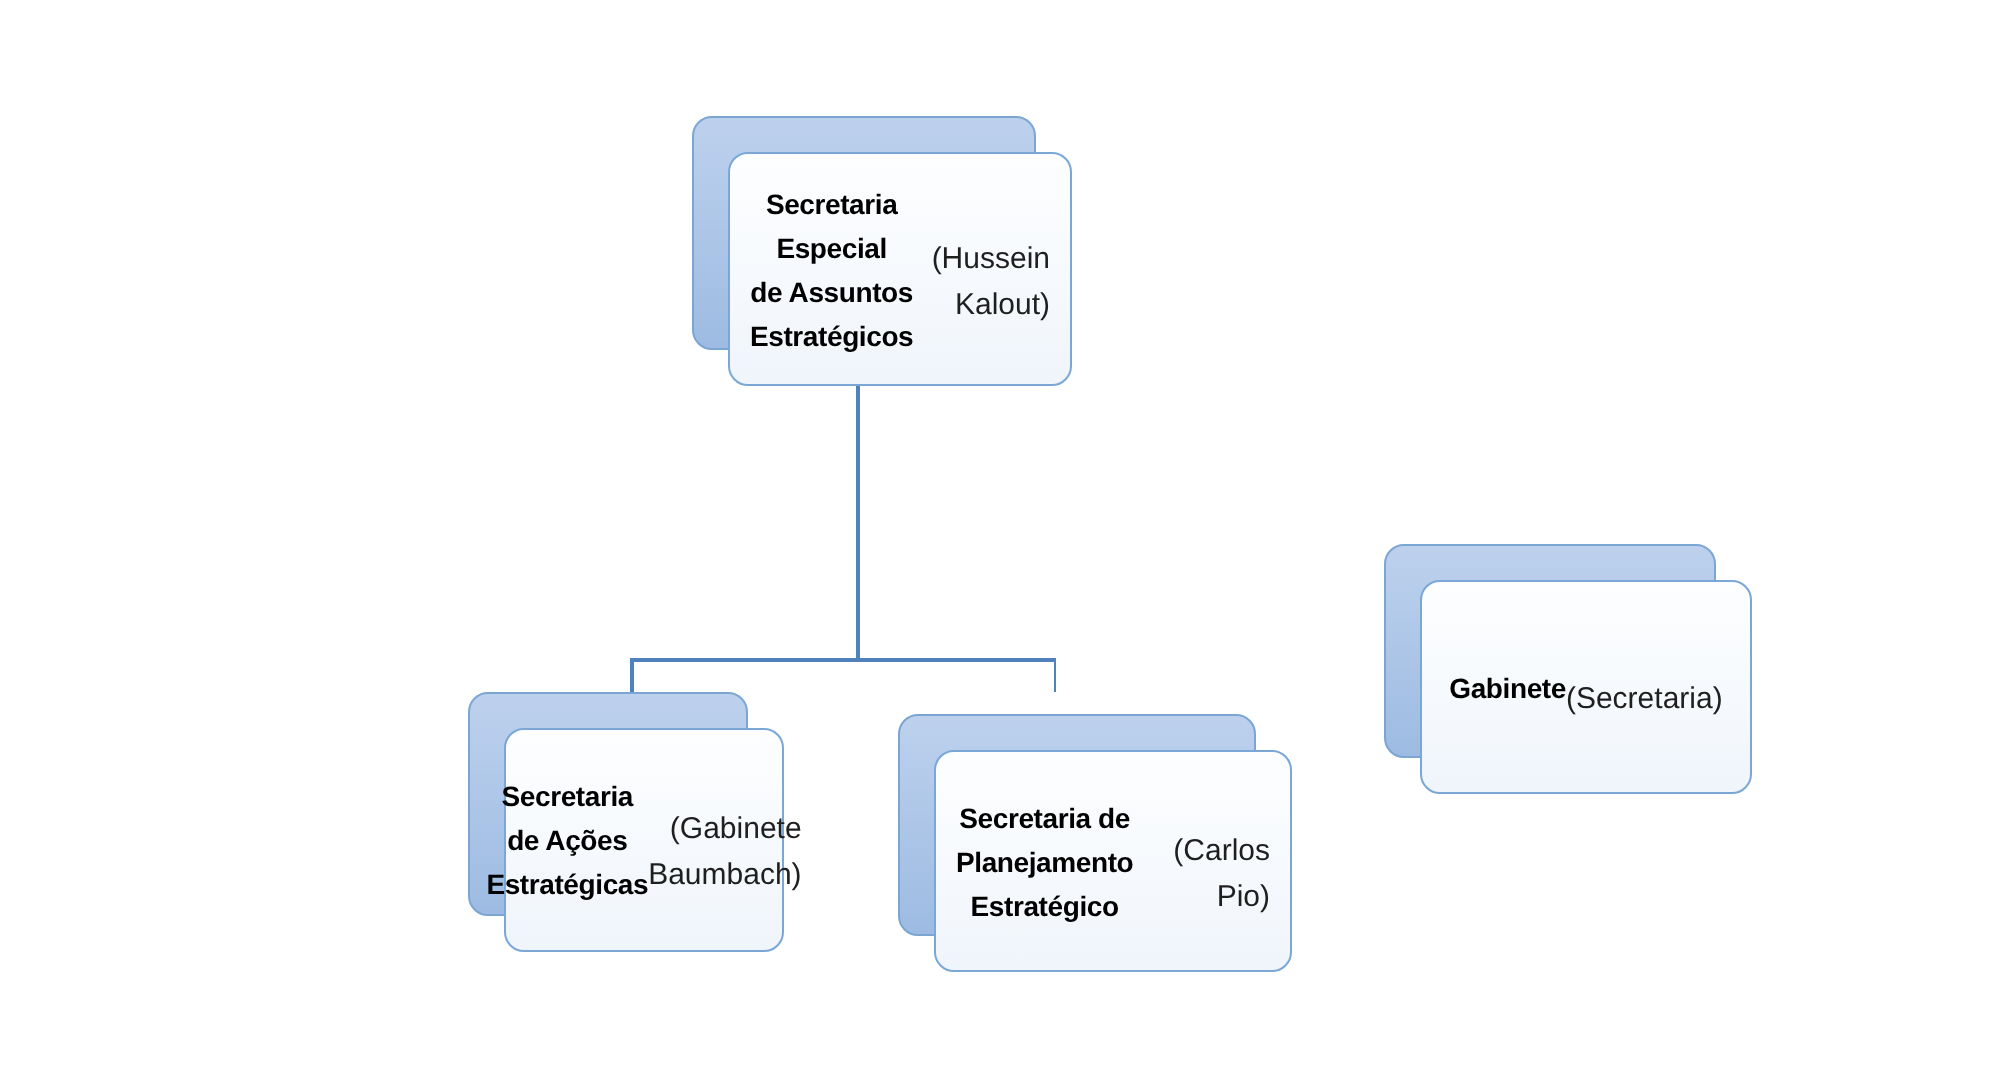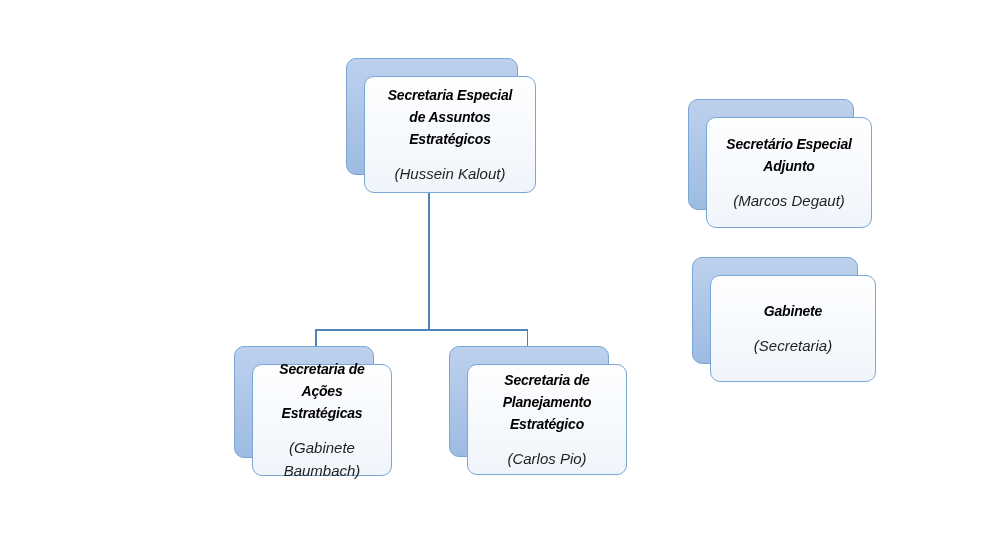"Secretaria Especial" .node-front { flex-direction: column -> row; font-style: italic -> none }
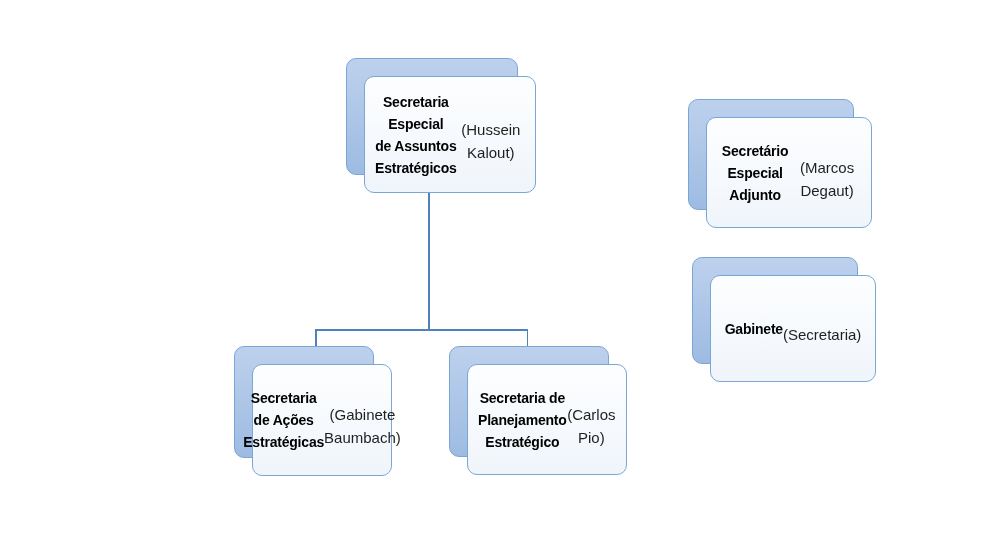"(Hussein Kalout)" .node-person { text-align: none -> right }
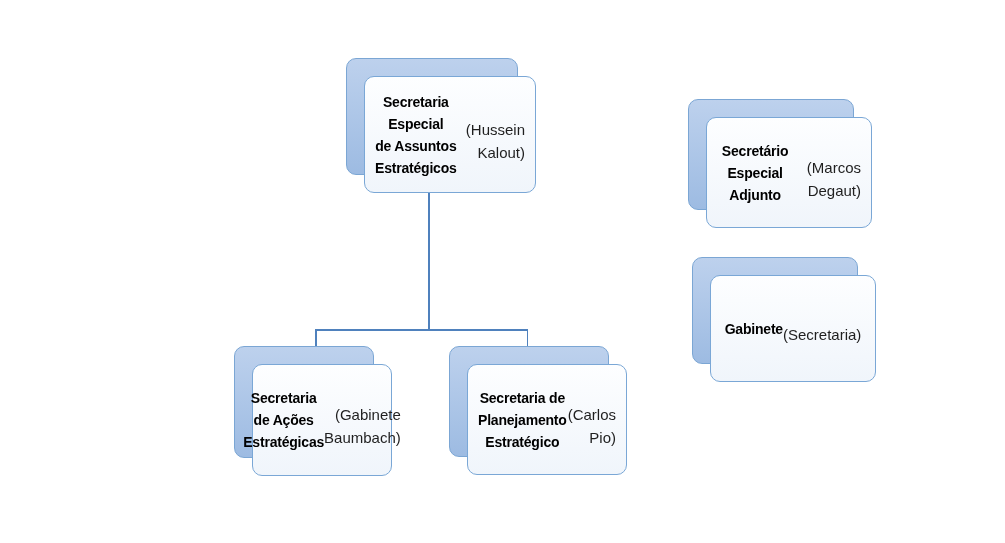"Secretário Especial" div.node { html: <div> <div></div> <div> <div>Secretário Especial Adjunto</div> <div>(Marcos Degaut)</div> </div> </div> -> none }
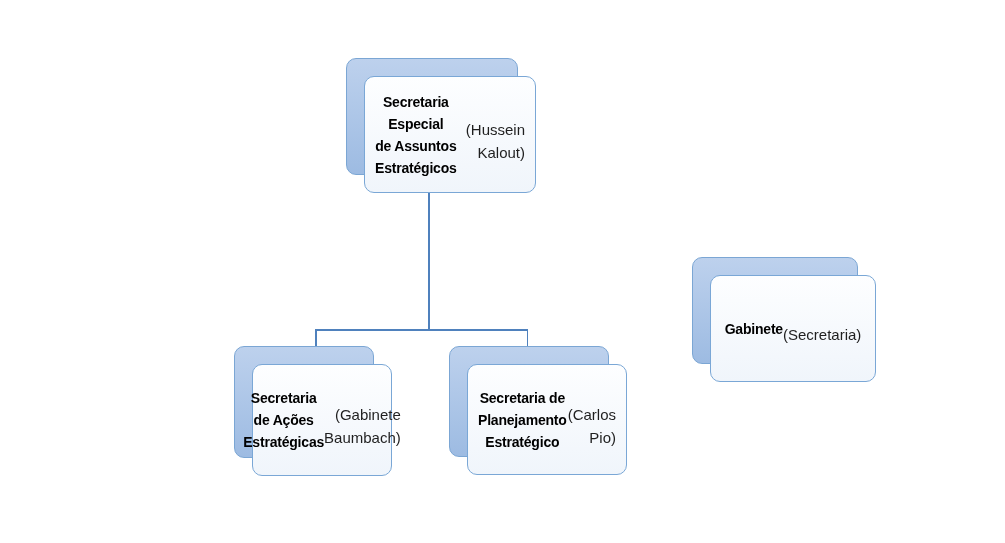"Gabinete" div.node { top: 275px -> 290px }
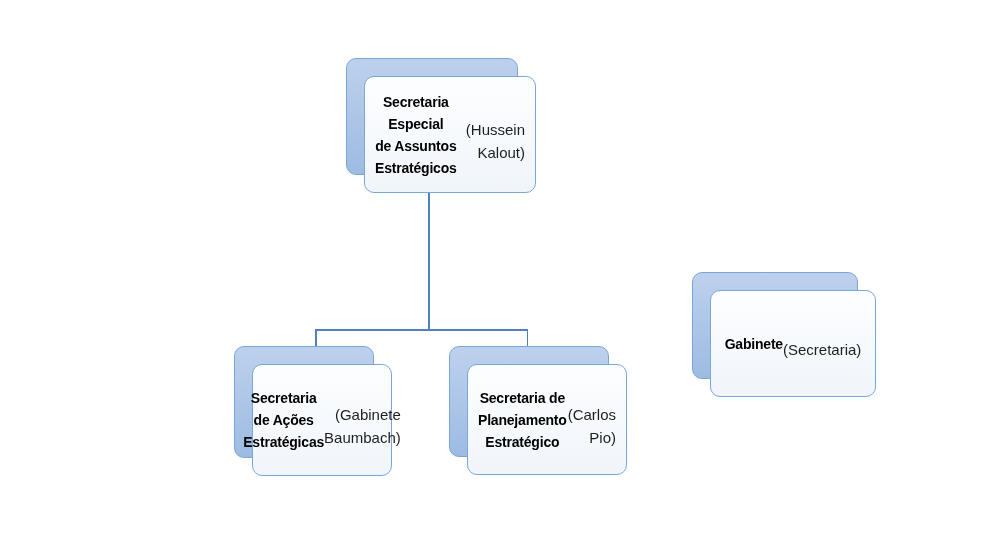"Secretaria de" div.node { top: 364px -> 375px; width: 160px -> 179px }
